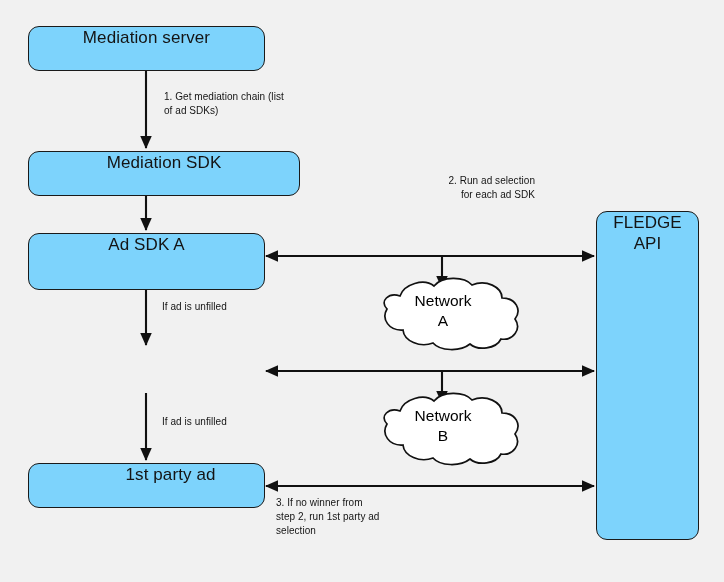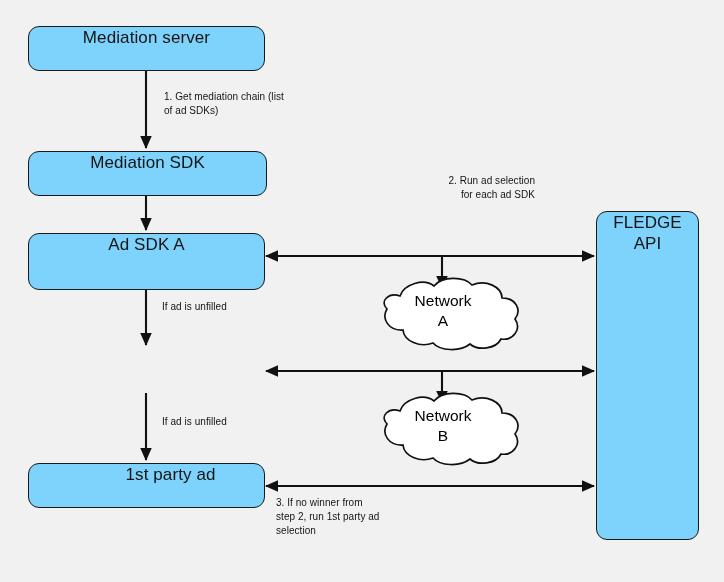"Mediation SDK" div.node-box { width: 239px -> 272px }
